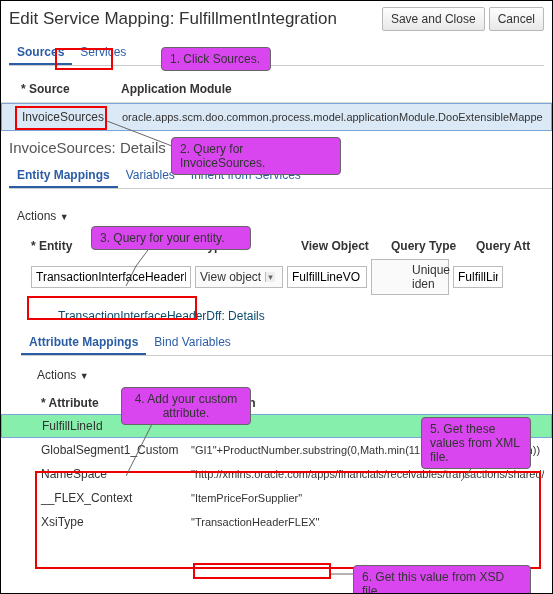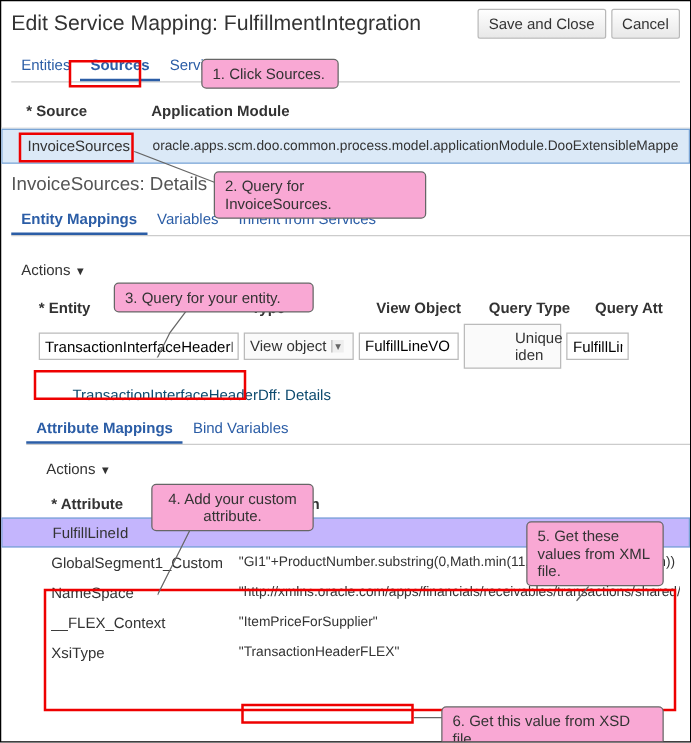"Entities" div.tab { html: <div>Entities</div> -> none }
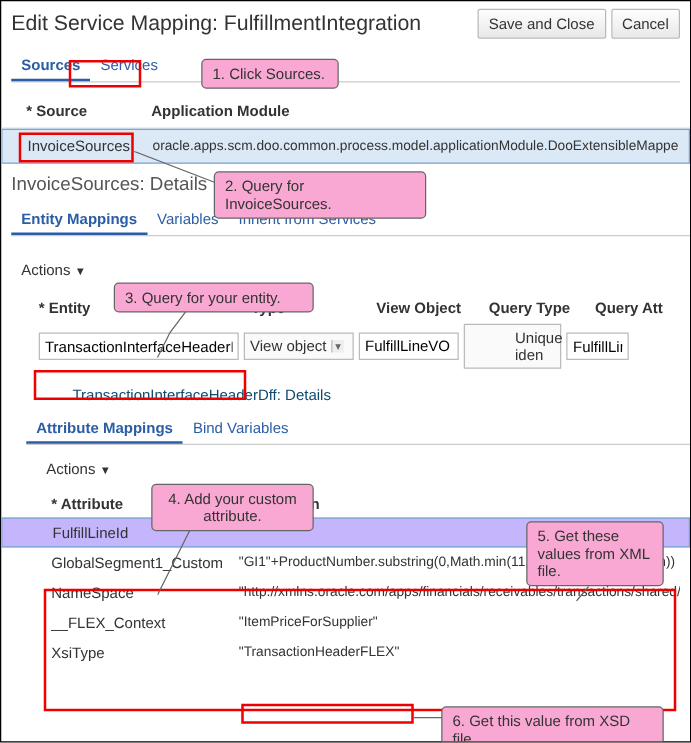"1. Click Sources." .callout-box { background: #f9a8d4 -> #d946ef }
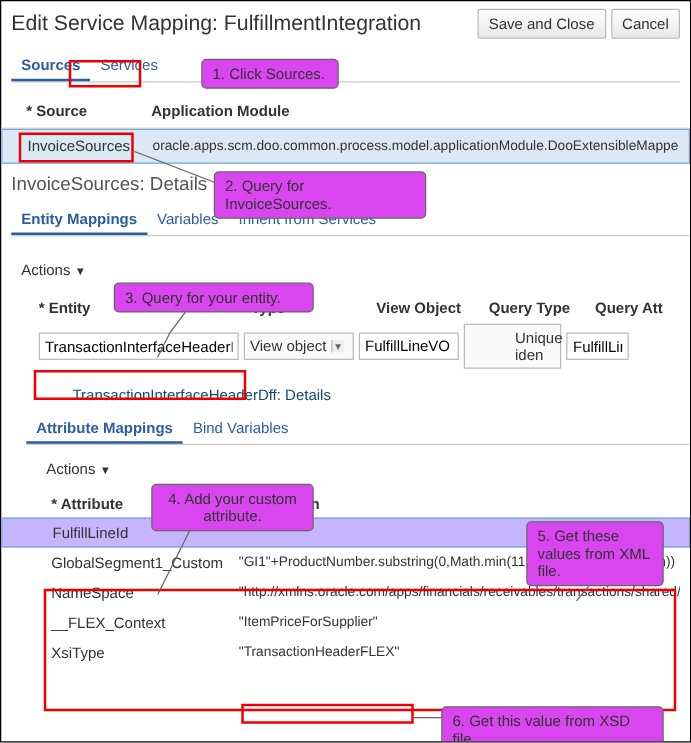"FulfillLineId" div.attr-row { background: #c4b5fd -> #86efac }
